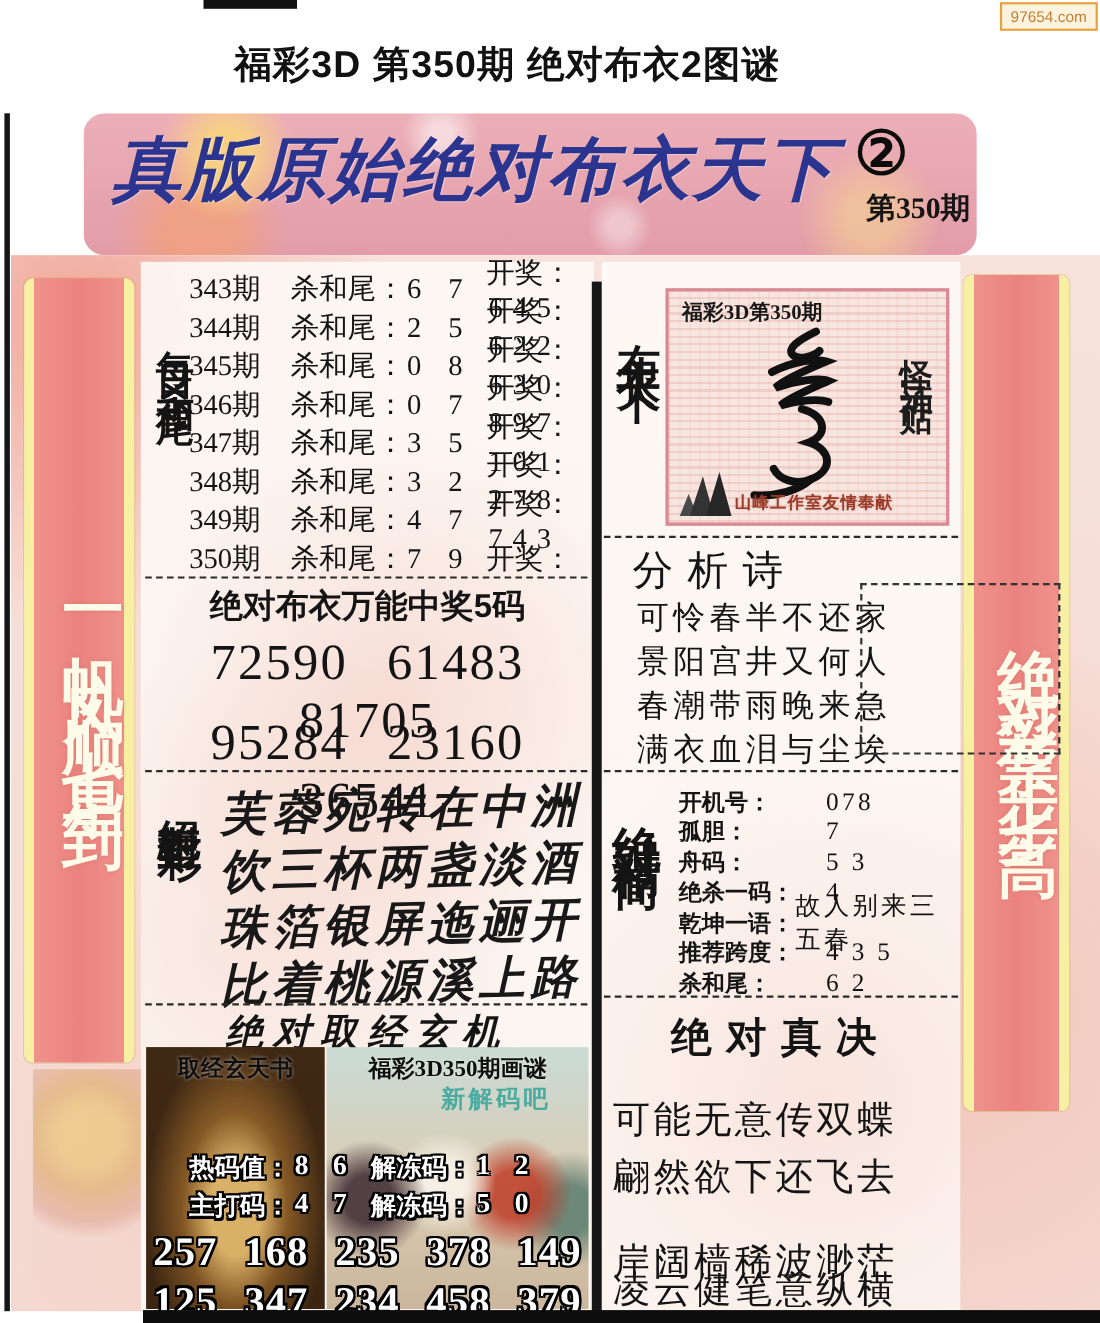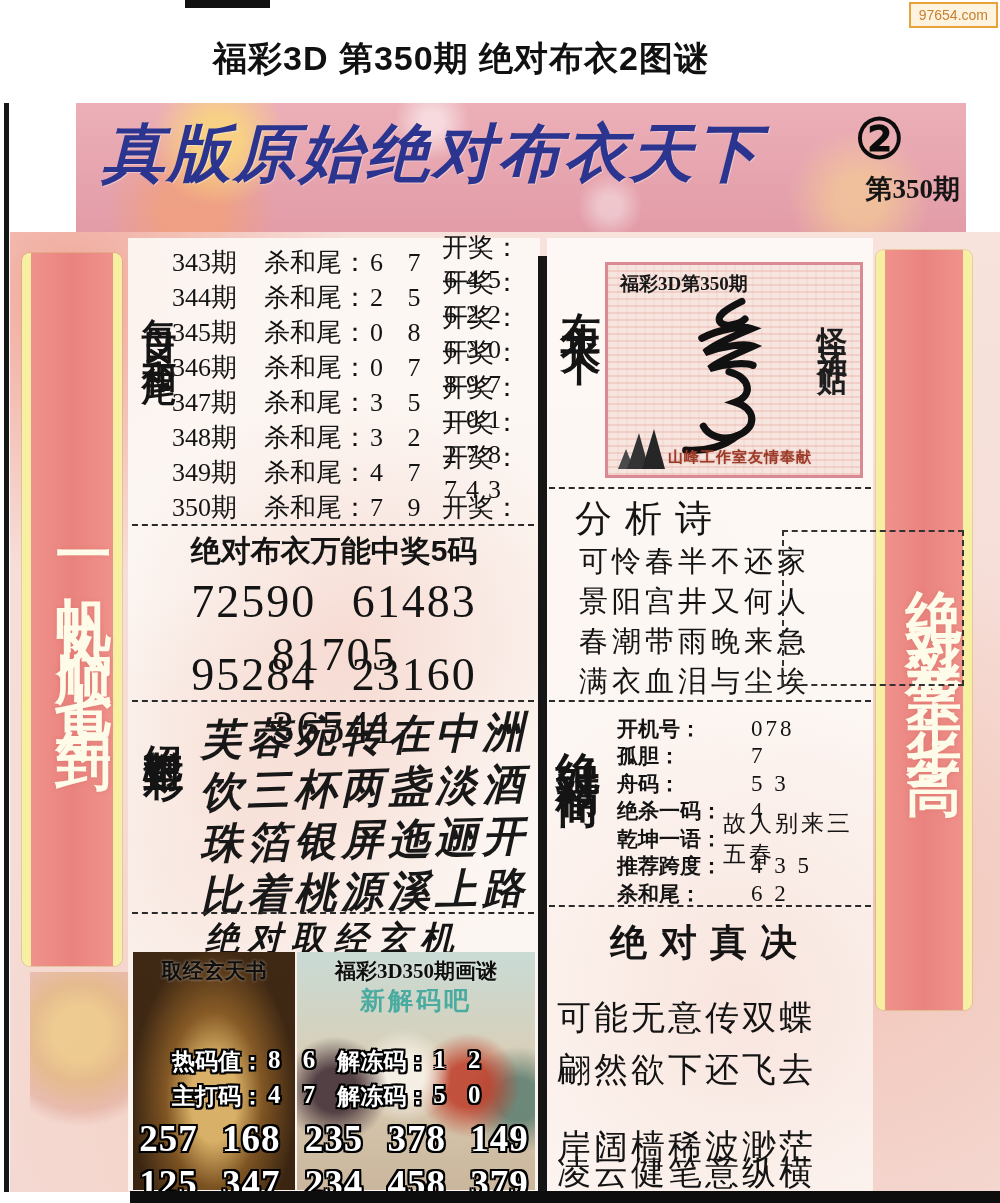"真版原始绝对布衣天下" .banner { border-radius: none -> 19px; width: 890px -> 812px }
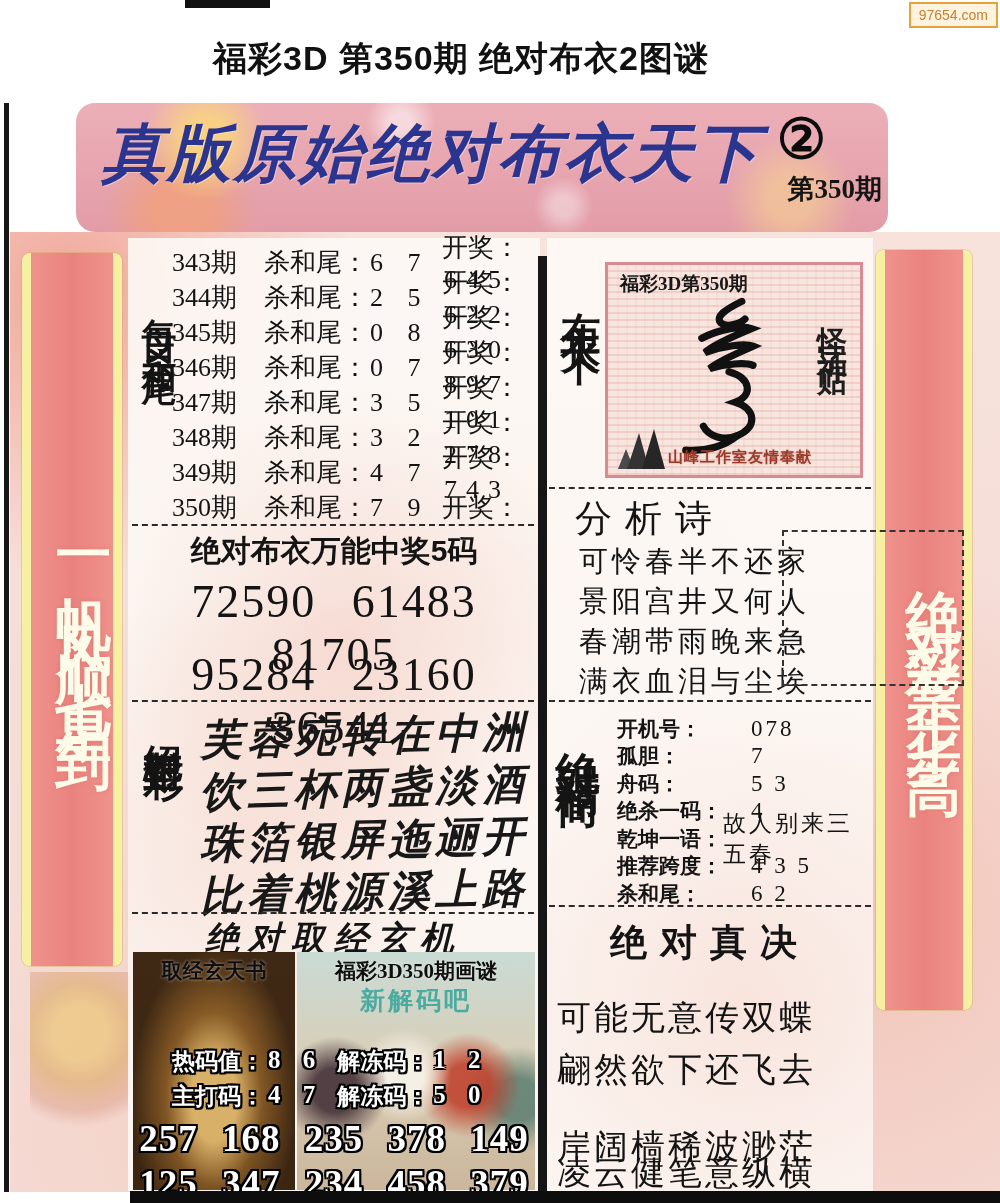"新解码吧" .photo-wm { font-size: 25px -> 22px; margin-left: none -> 35px }
